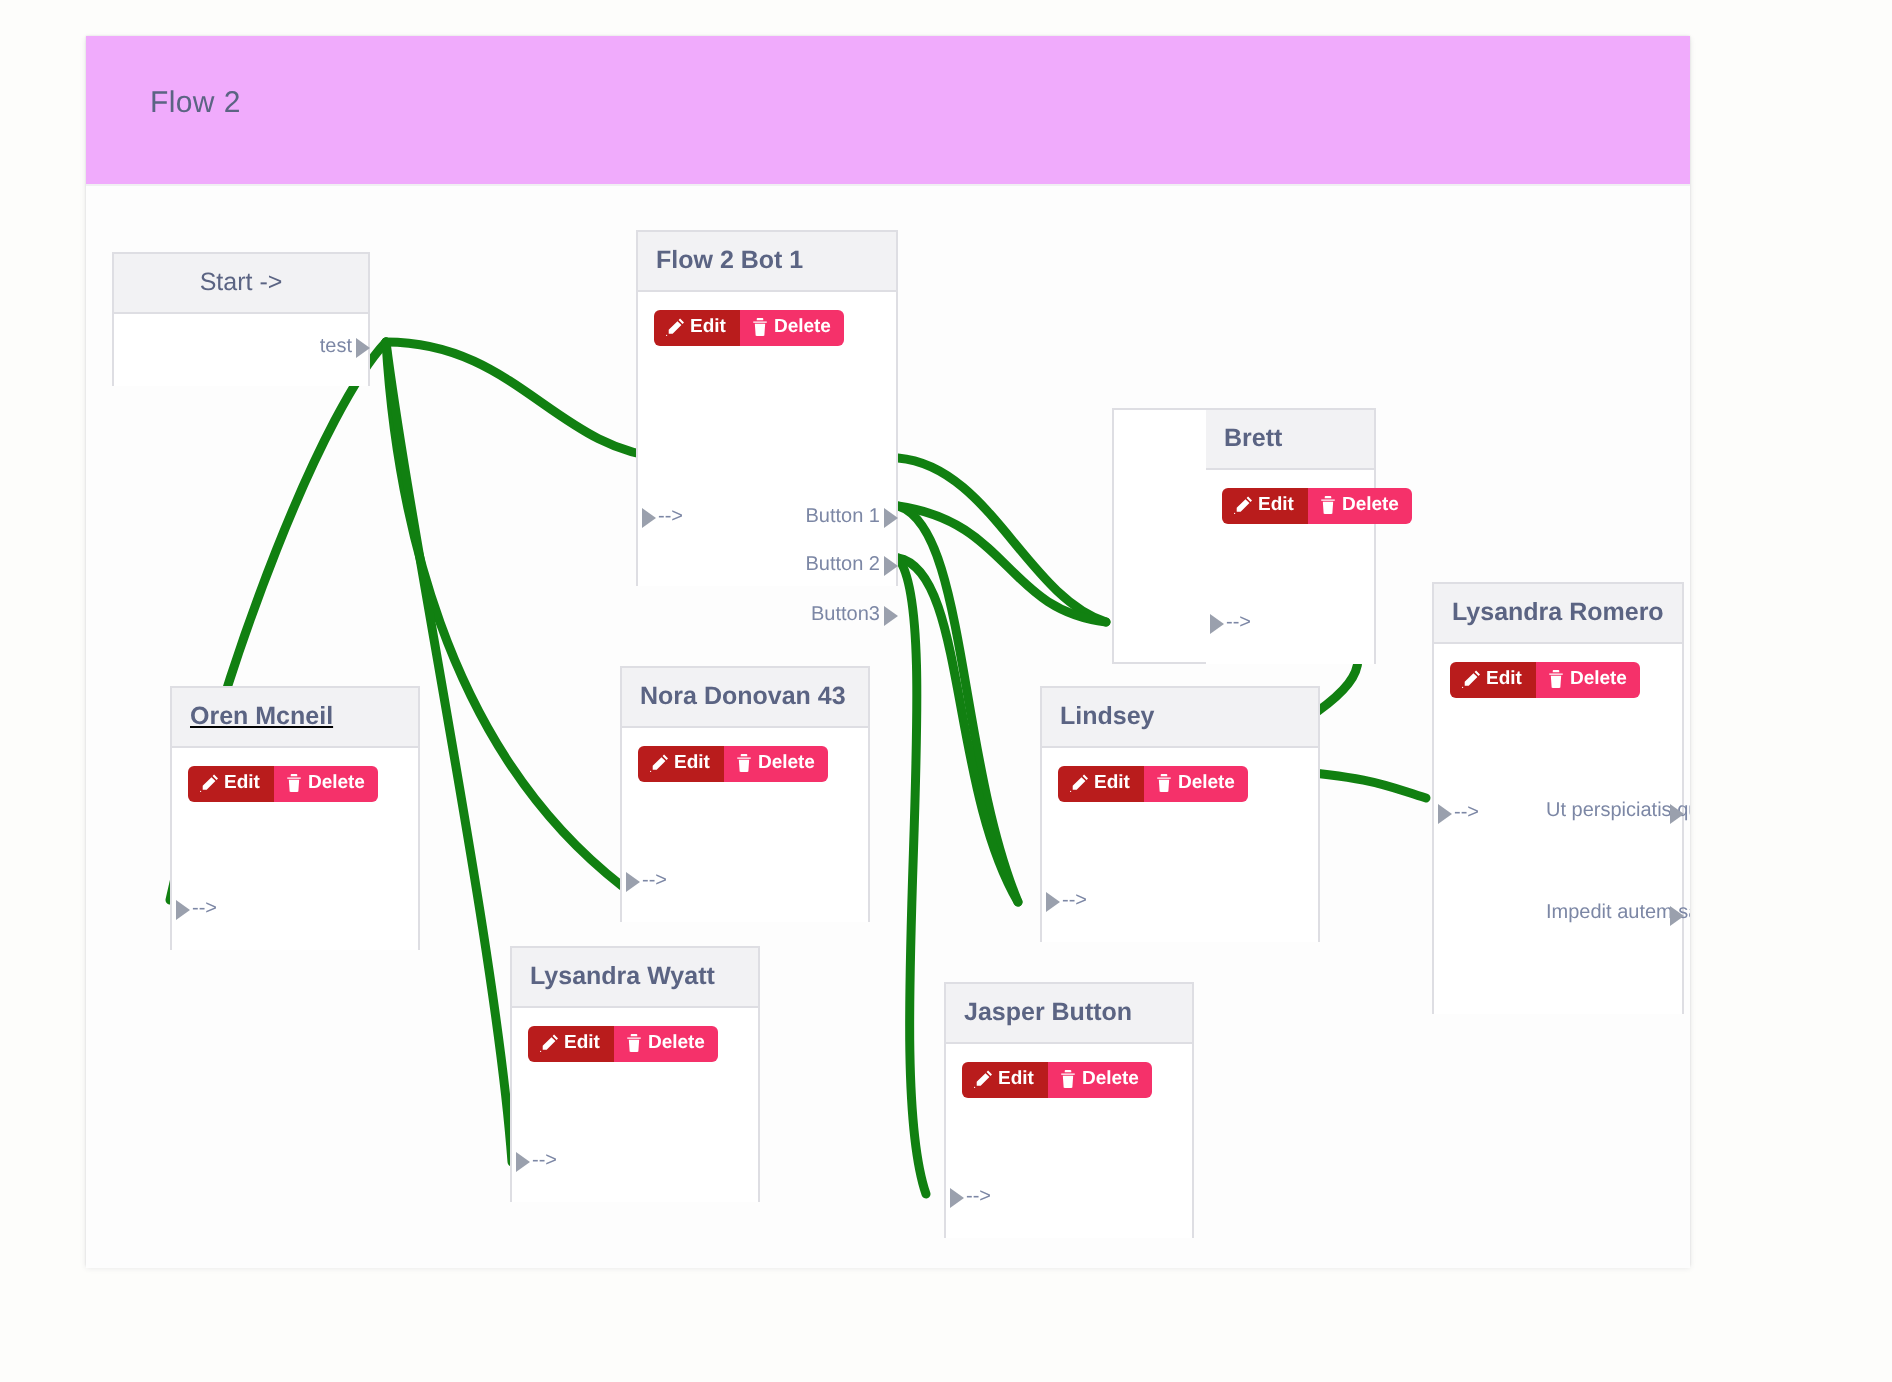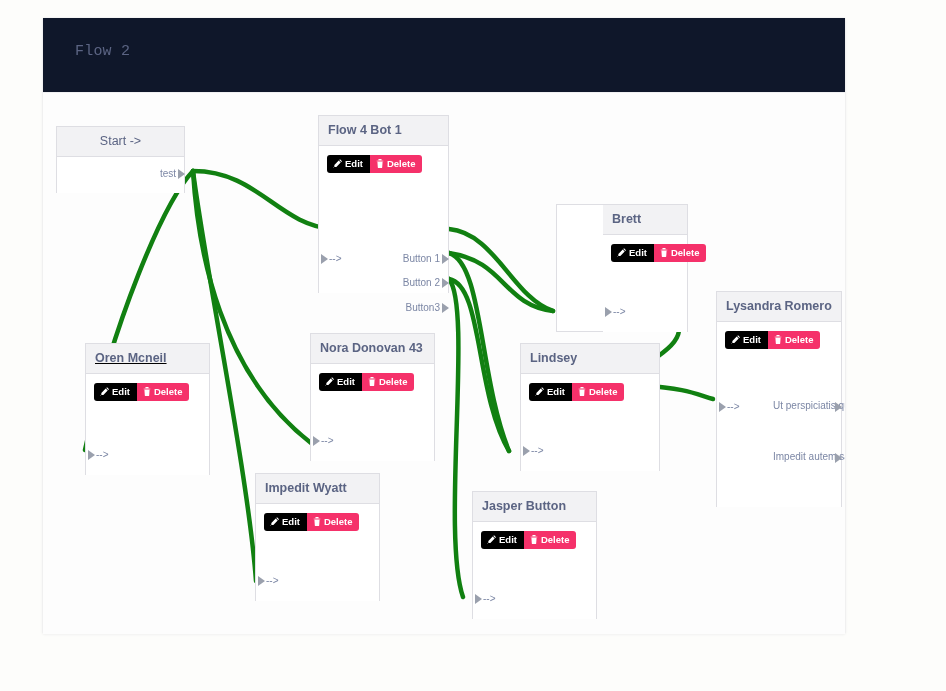"Flow 2" #flow-header { background: #0f172a -> #f0abfc; font-family: Liberation Mono, monospace -> none }
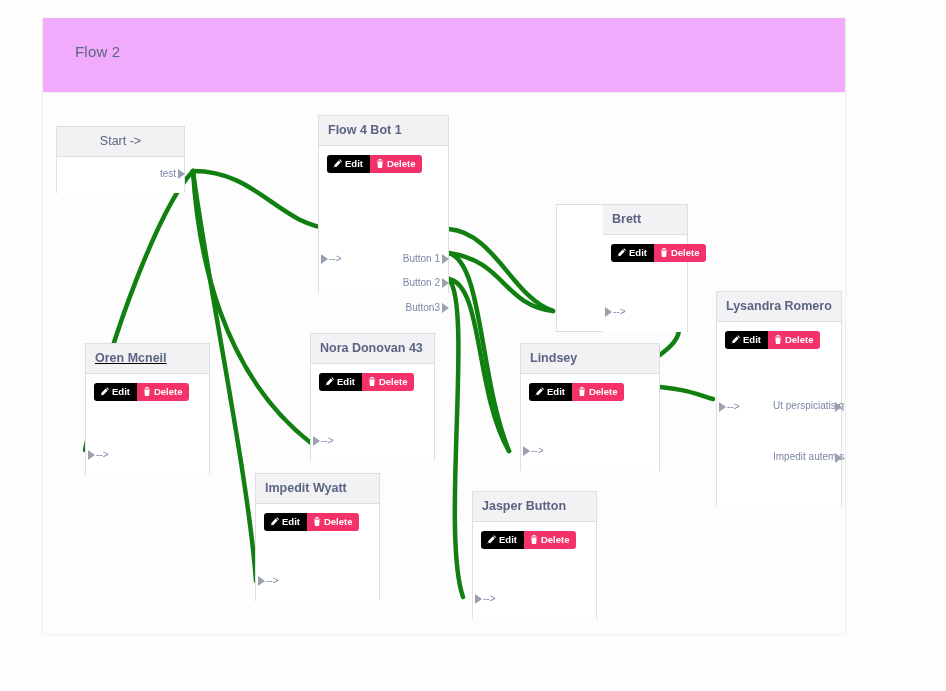"Flow 4 Bot 1" div.node-head { text: 4 -> 2 }
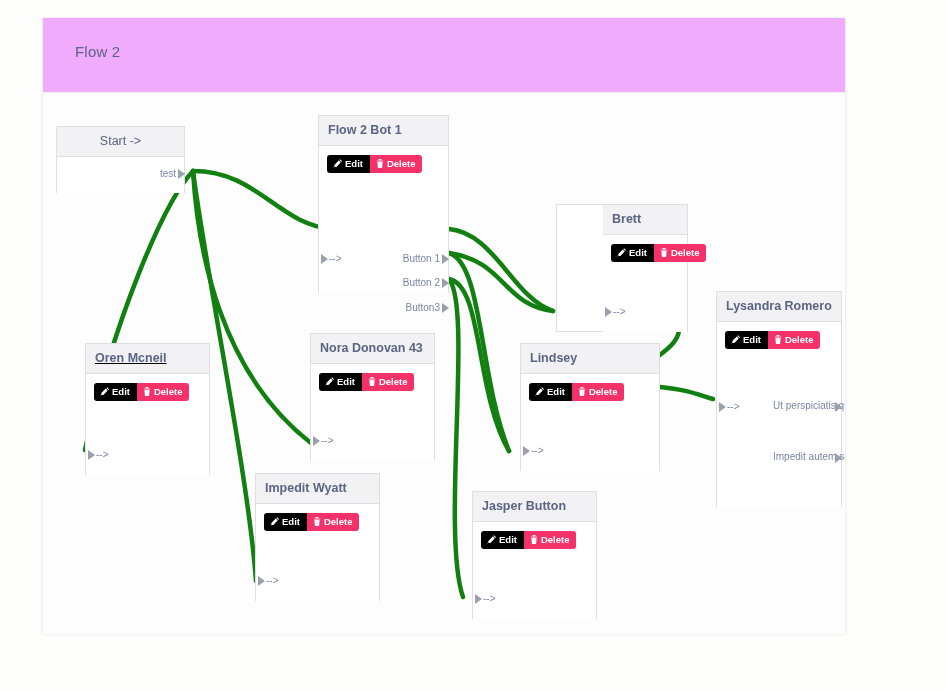"Edit" .btn-edit { background: #000000 -> #b91c1c }
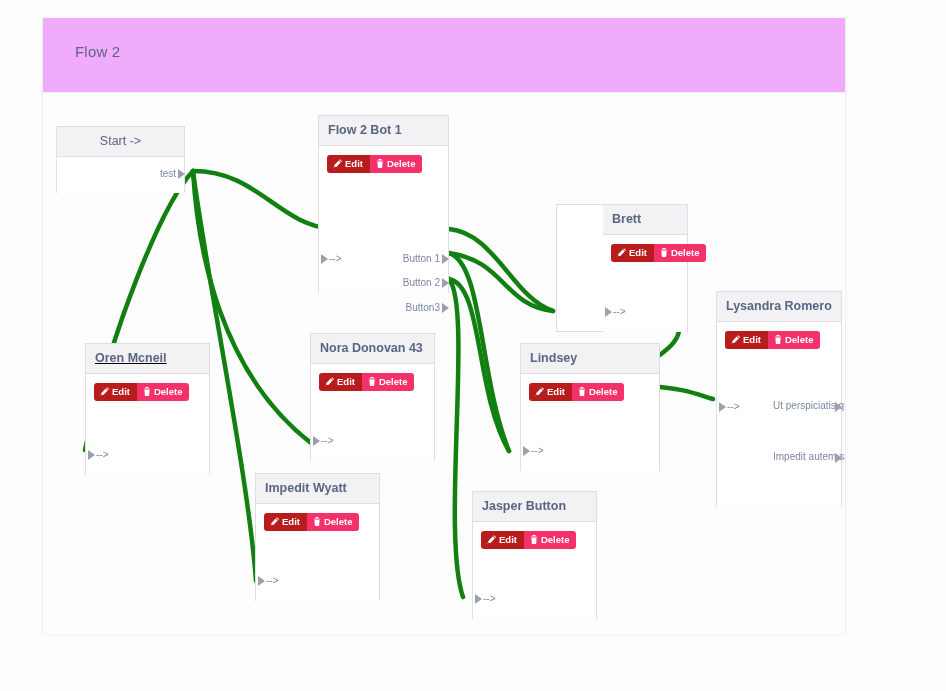"Impedit Wyatt" div.node-head { text: Impedit -> Lysandra }
